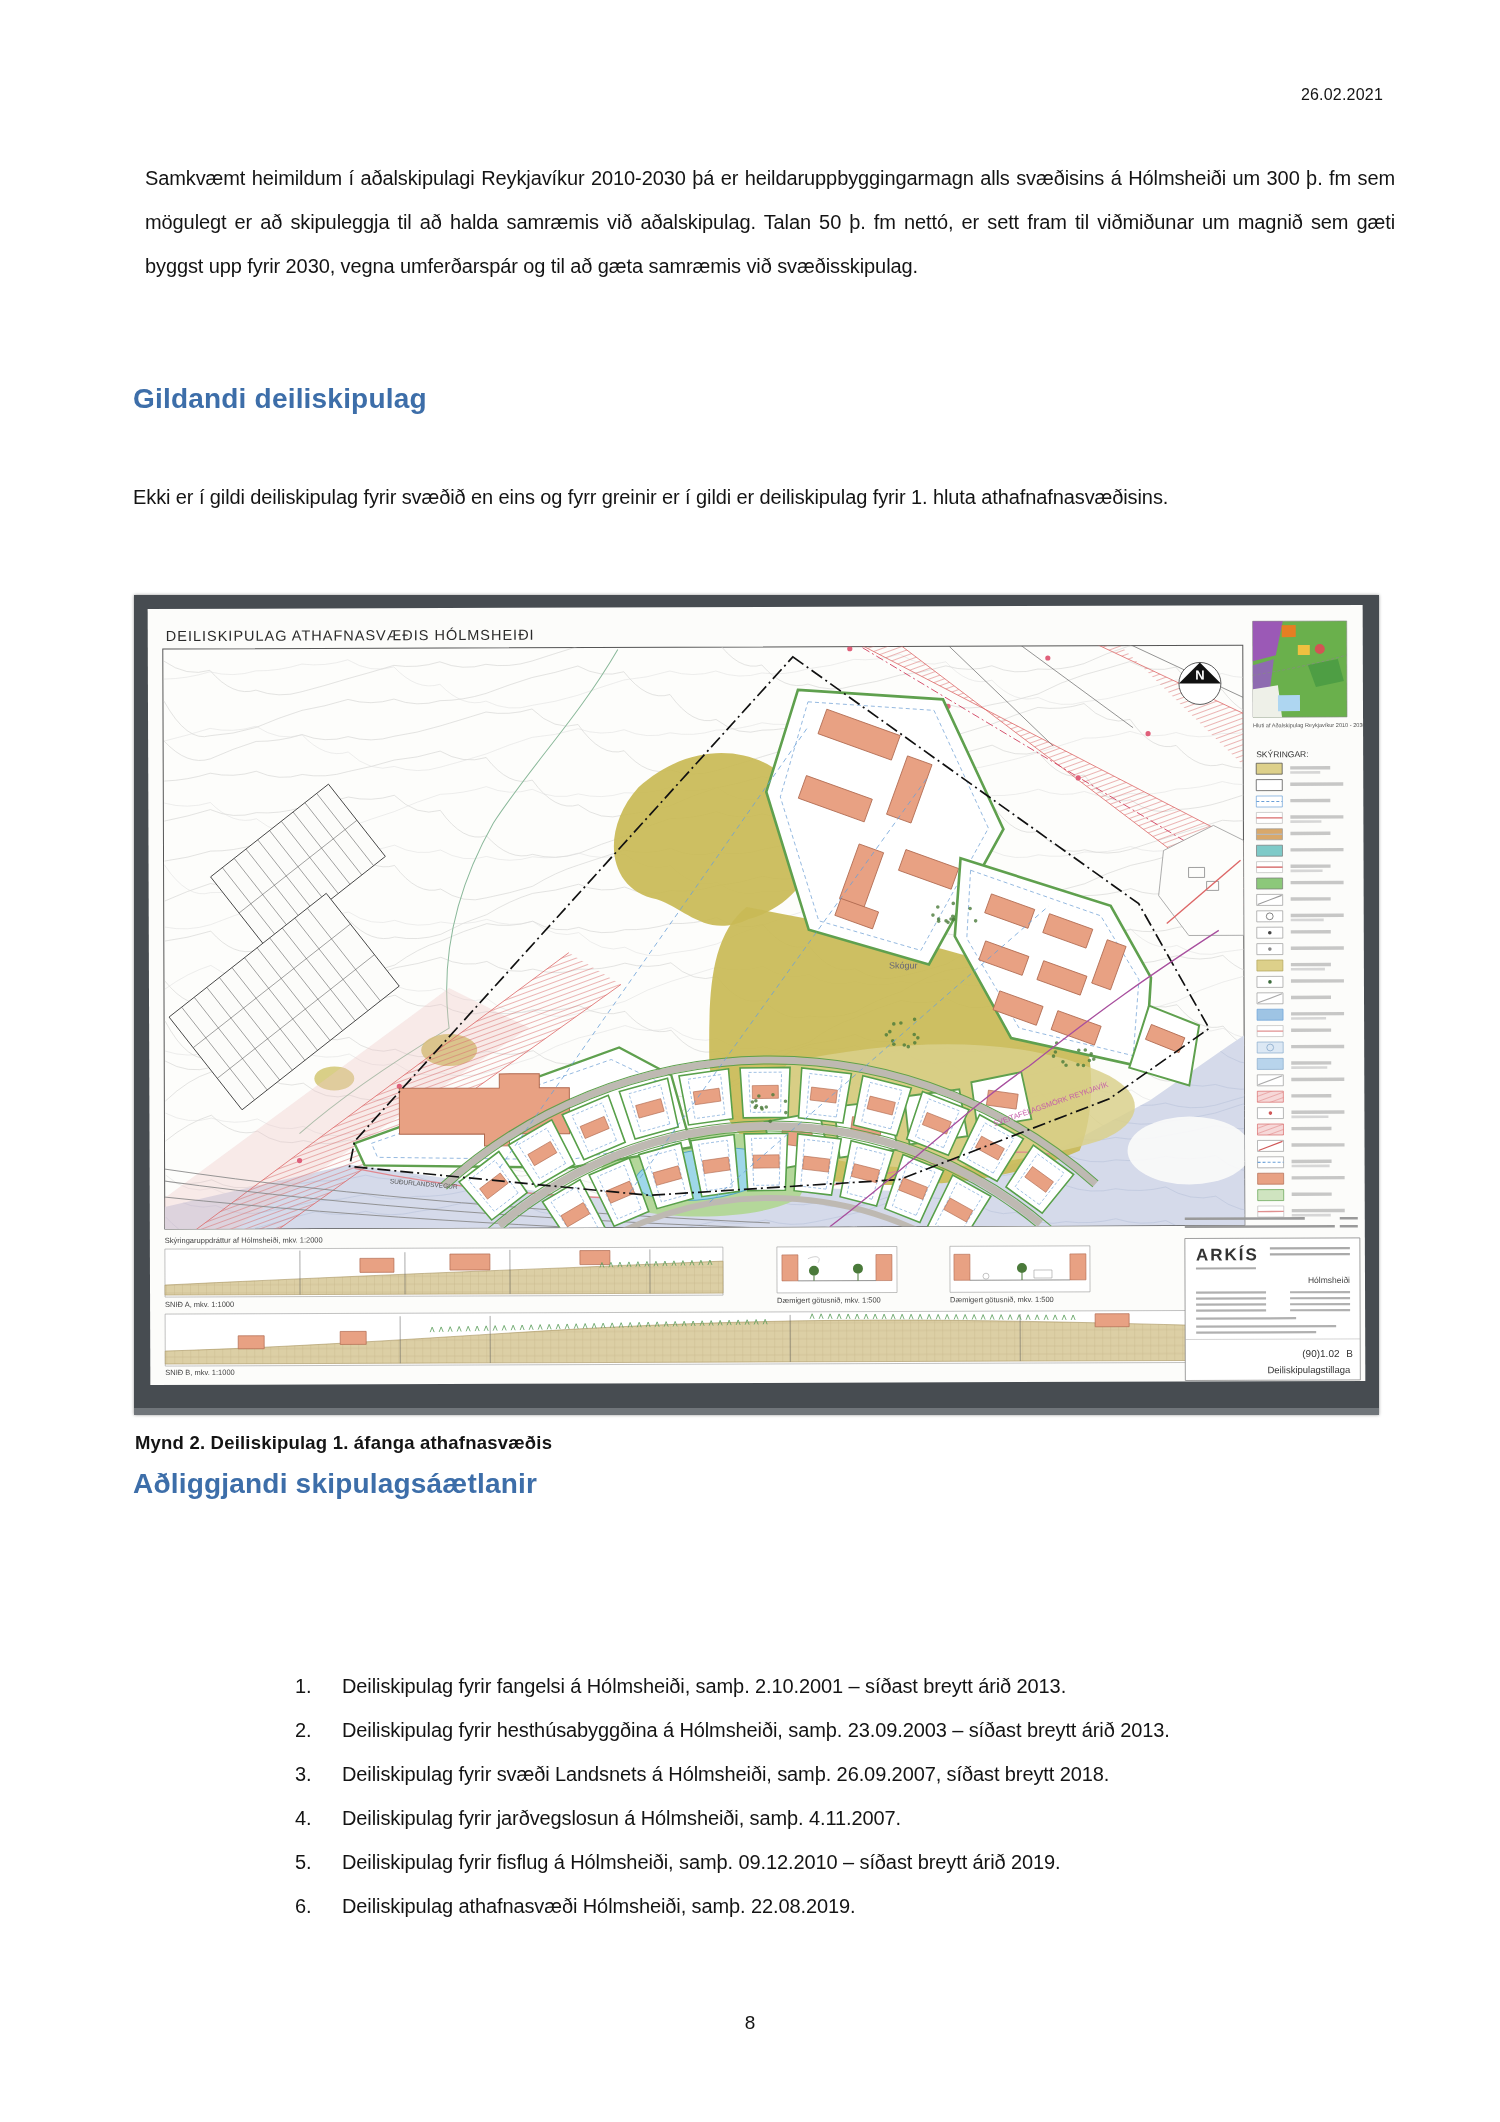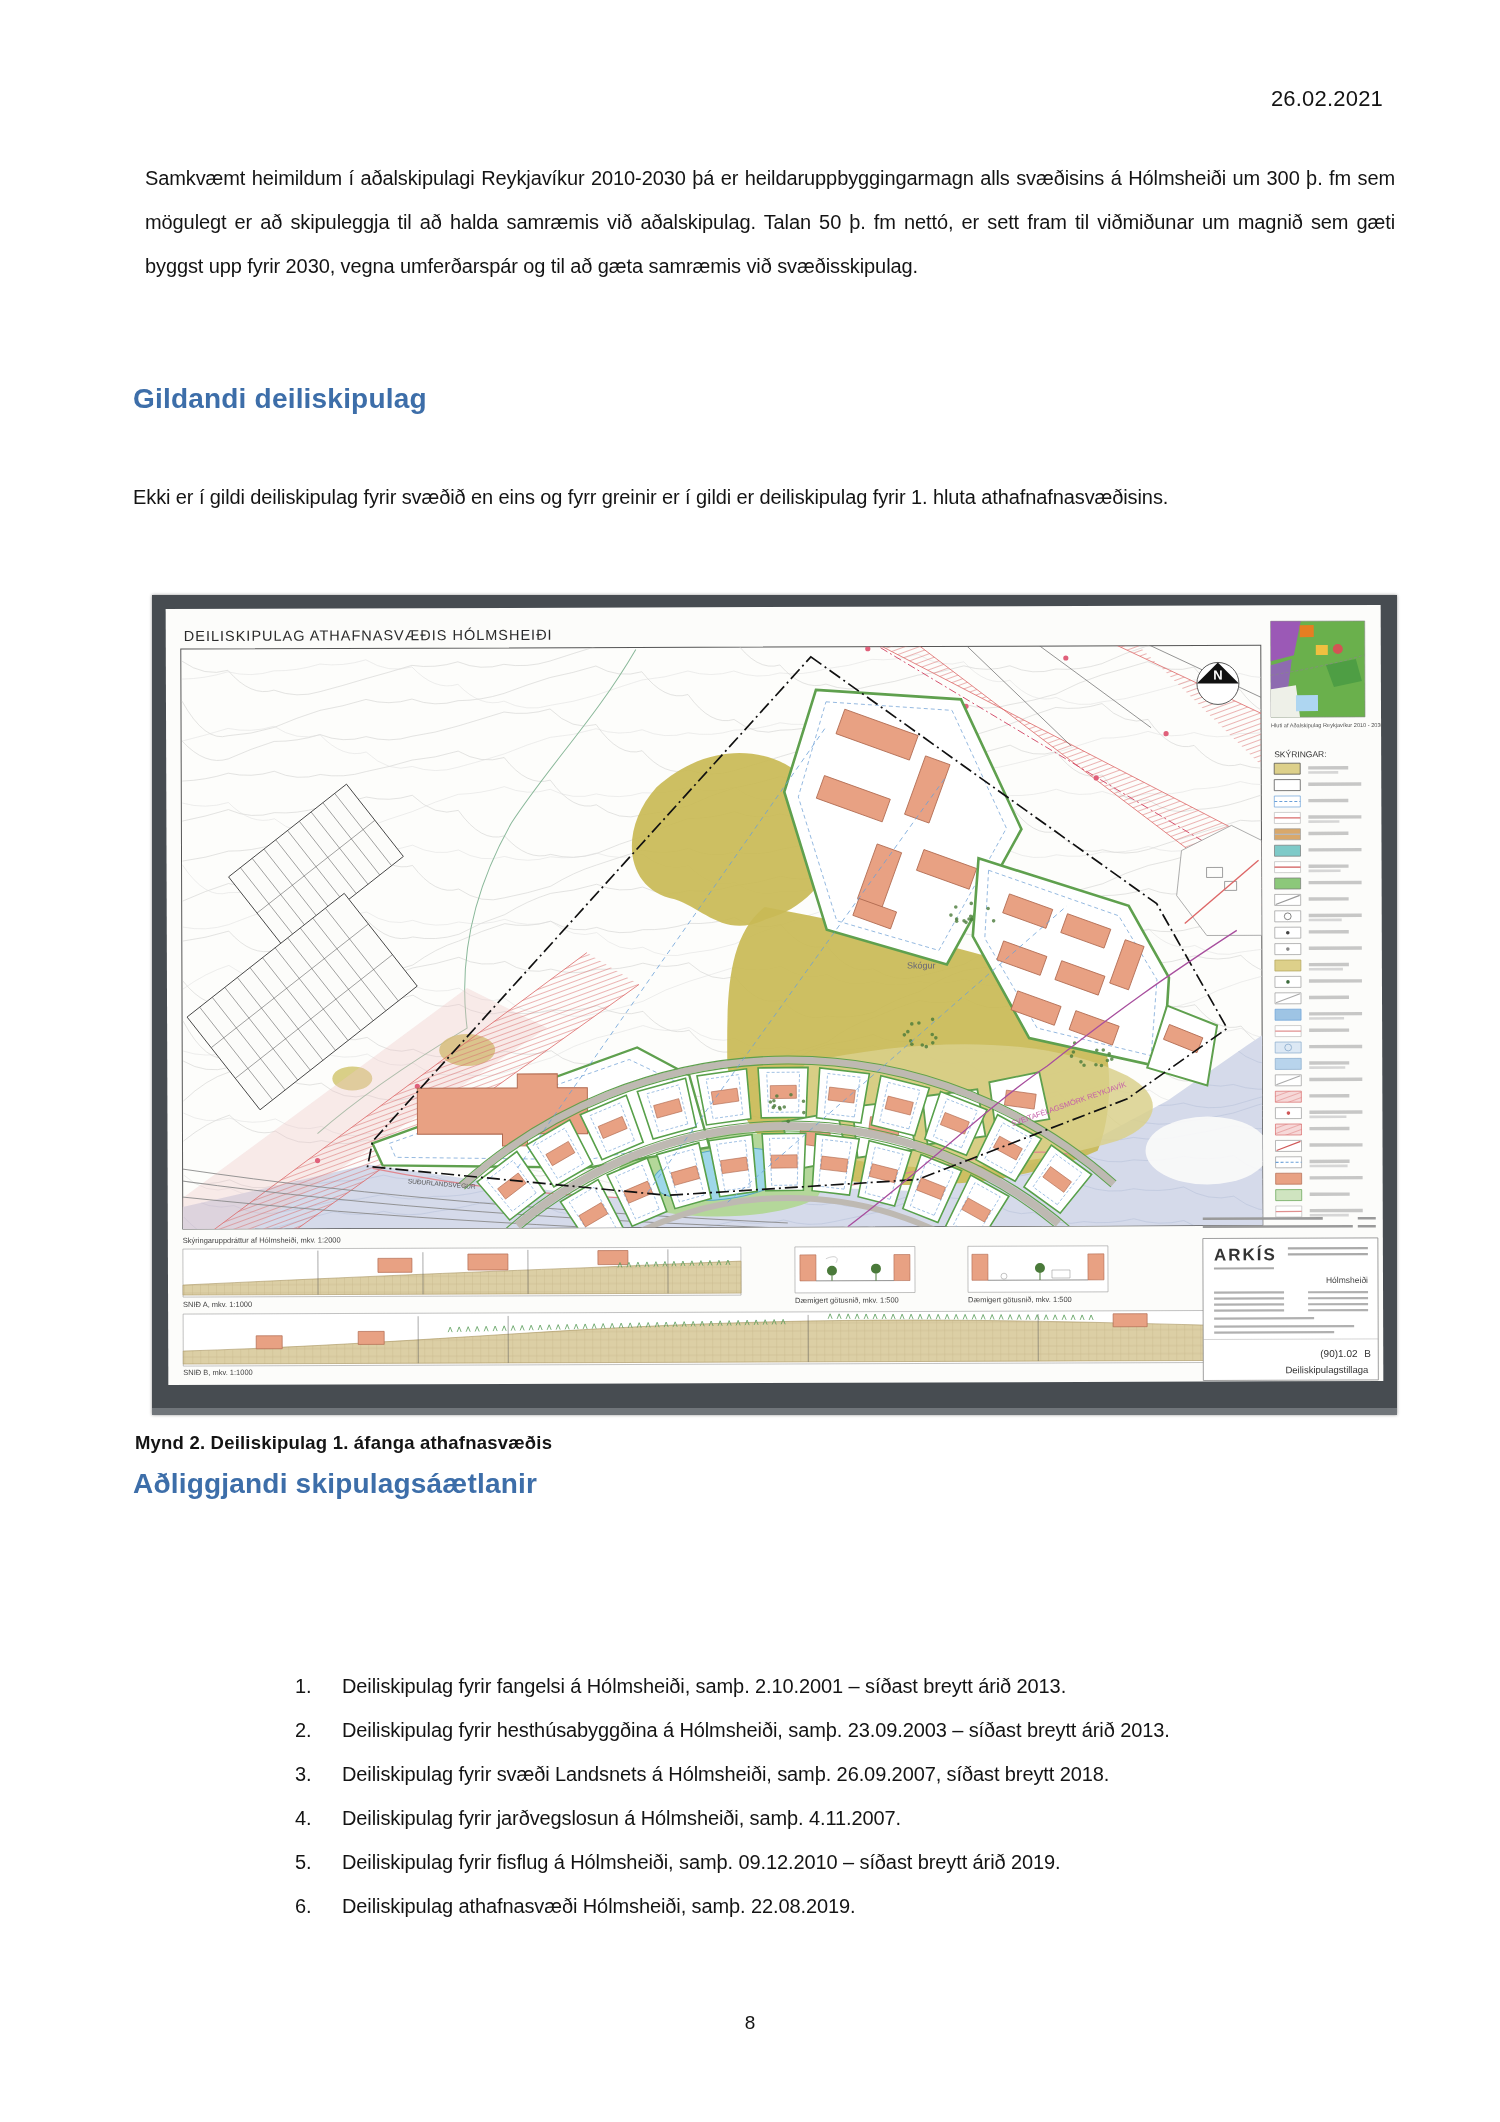"26.02.2021" .date { font-size: 22px -> 16px }
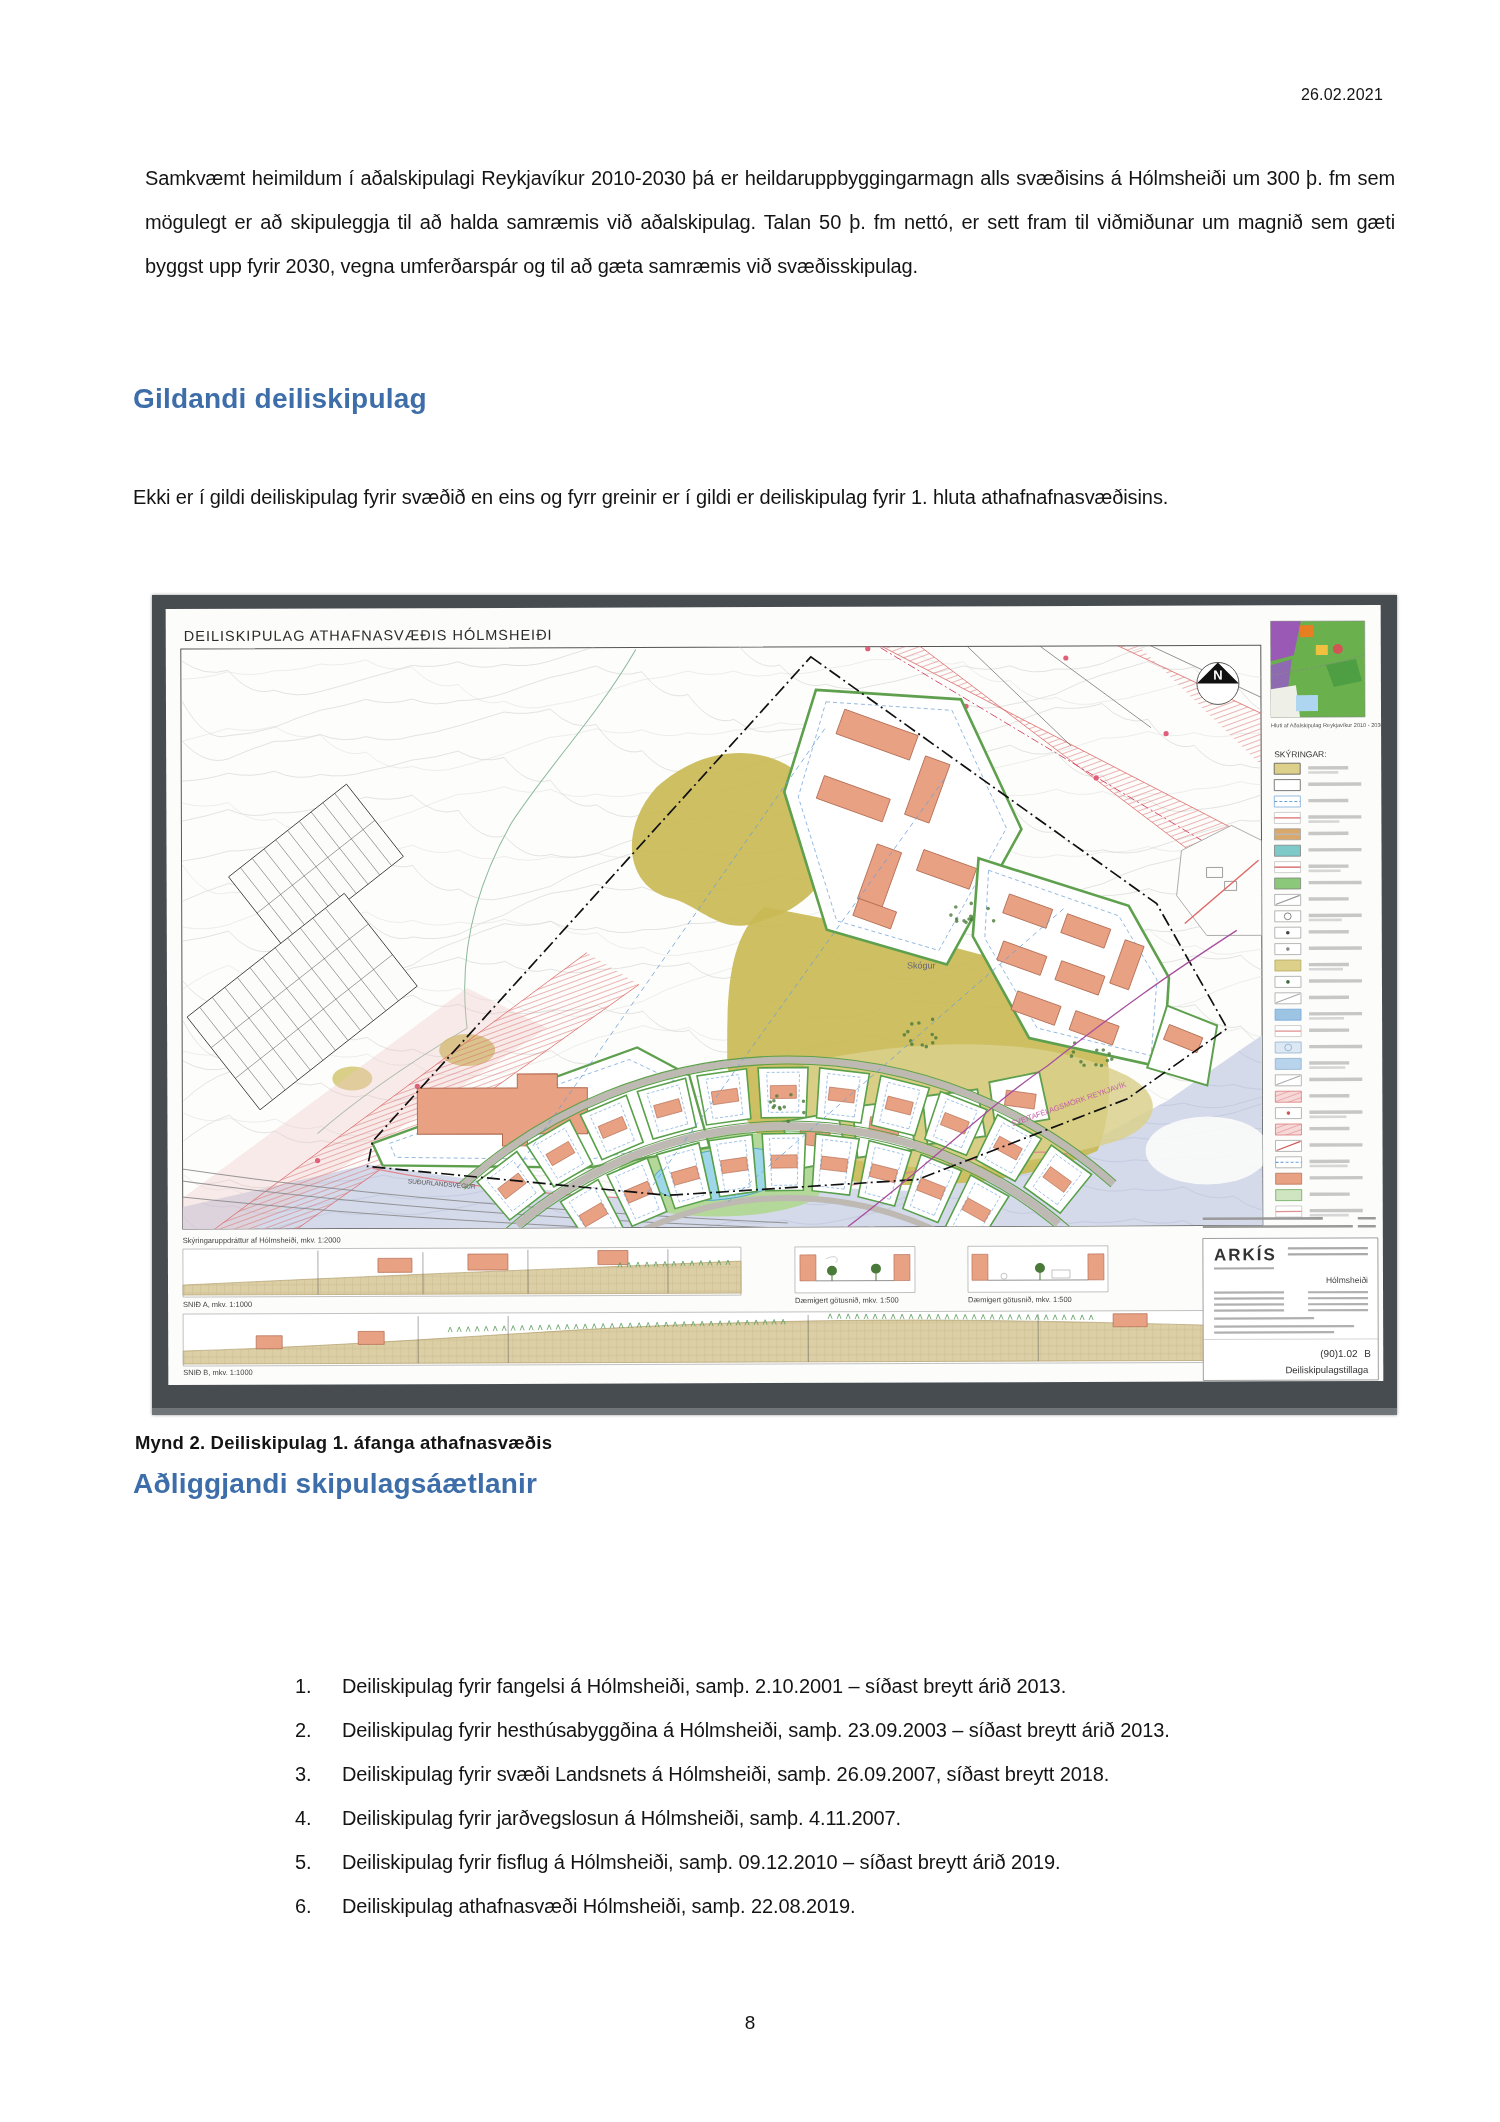"DEILISKIPULAG ATHAFNASVÆÐIS HÓLMSHEIÐI" .figure { left: 152px -> 134px }
